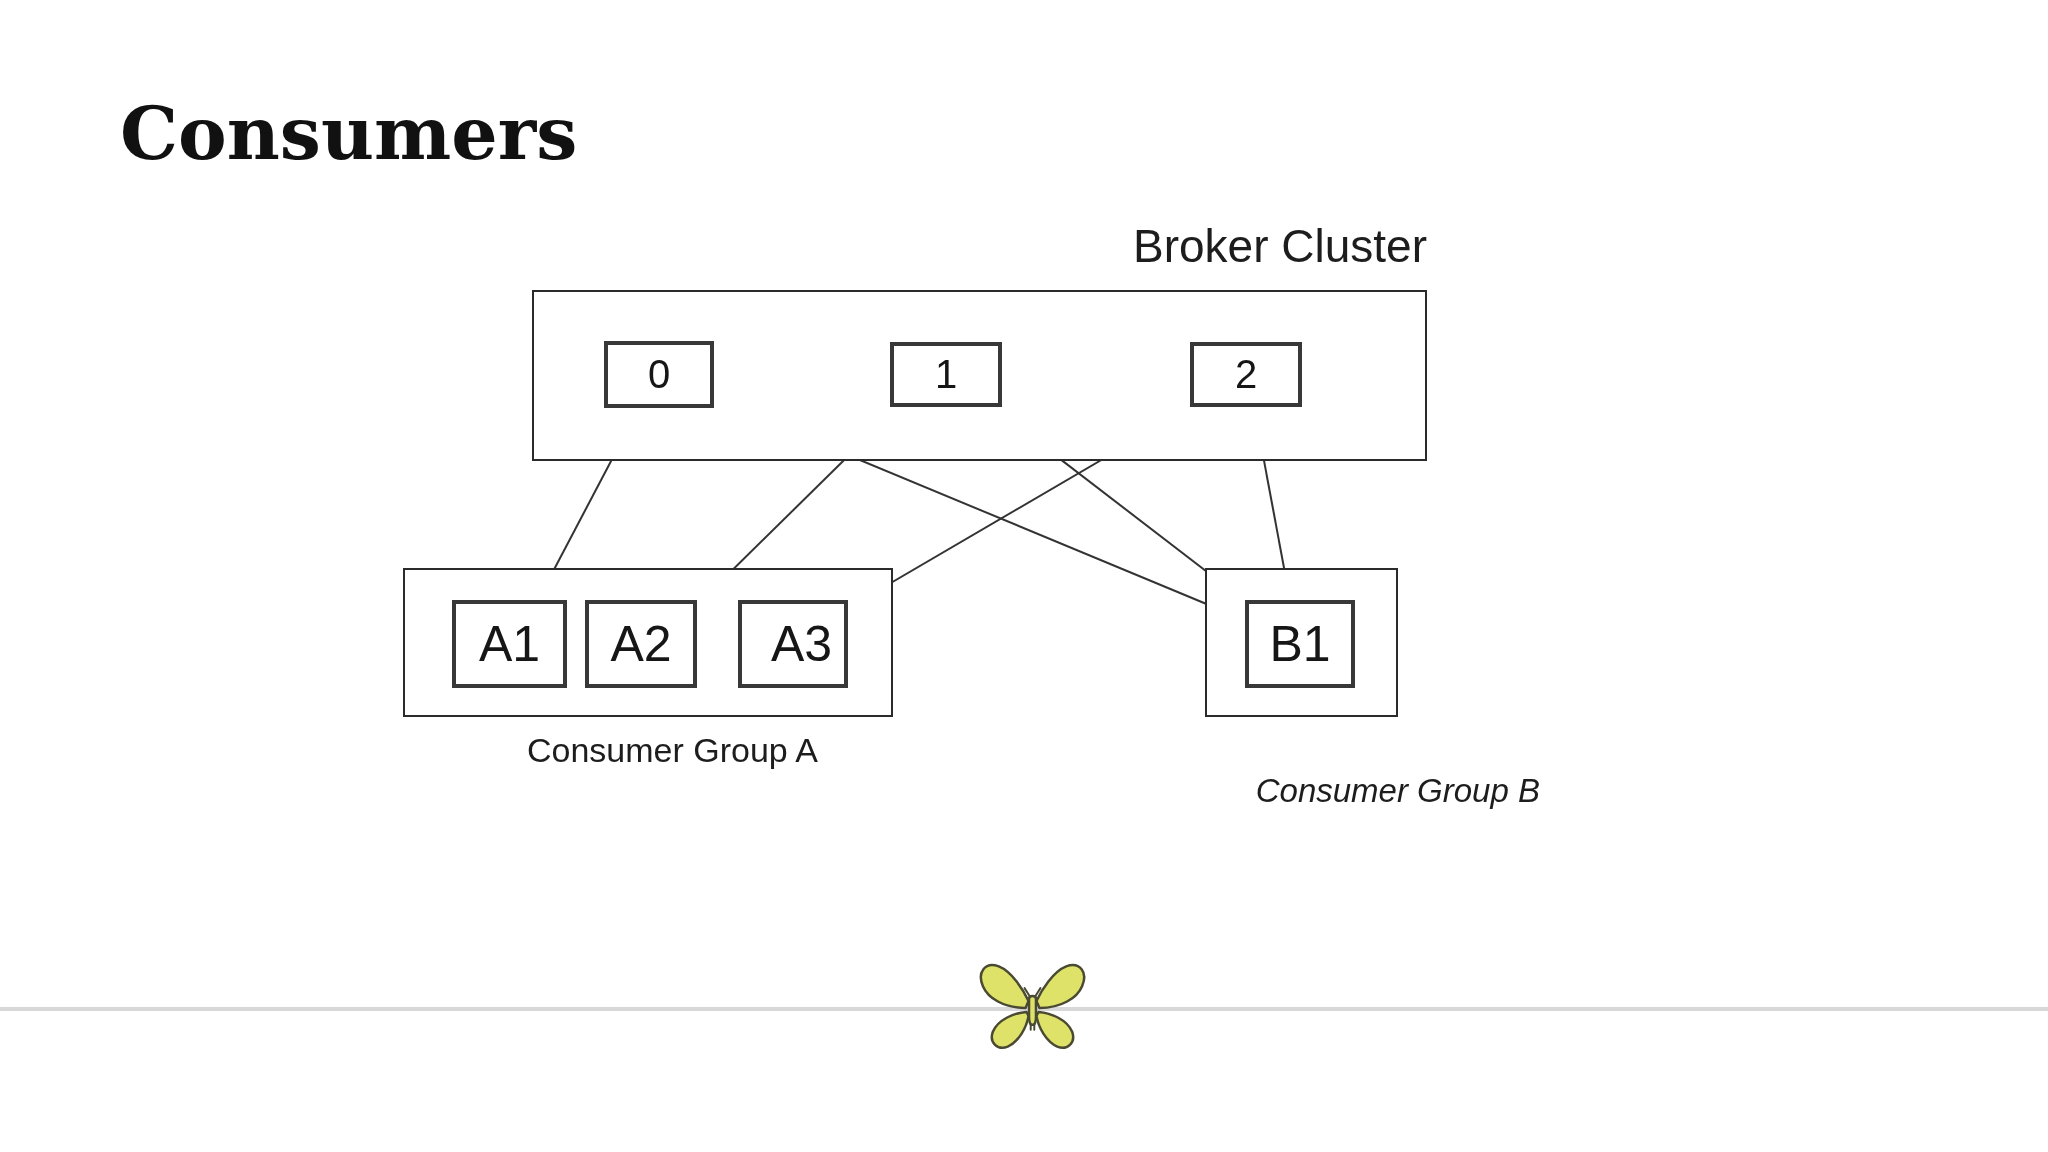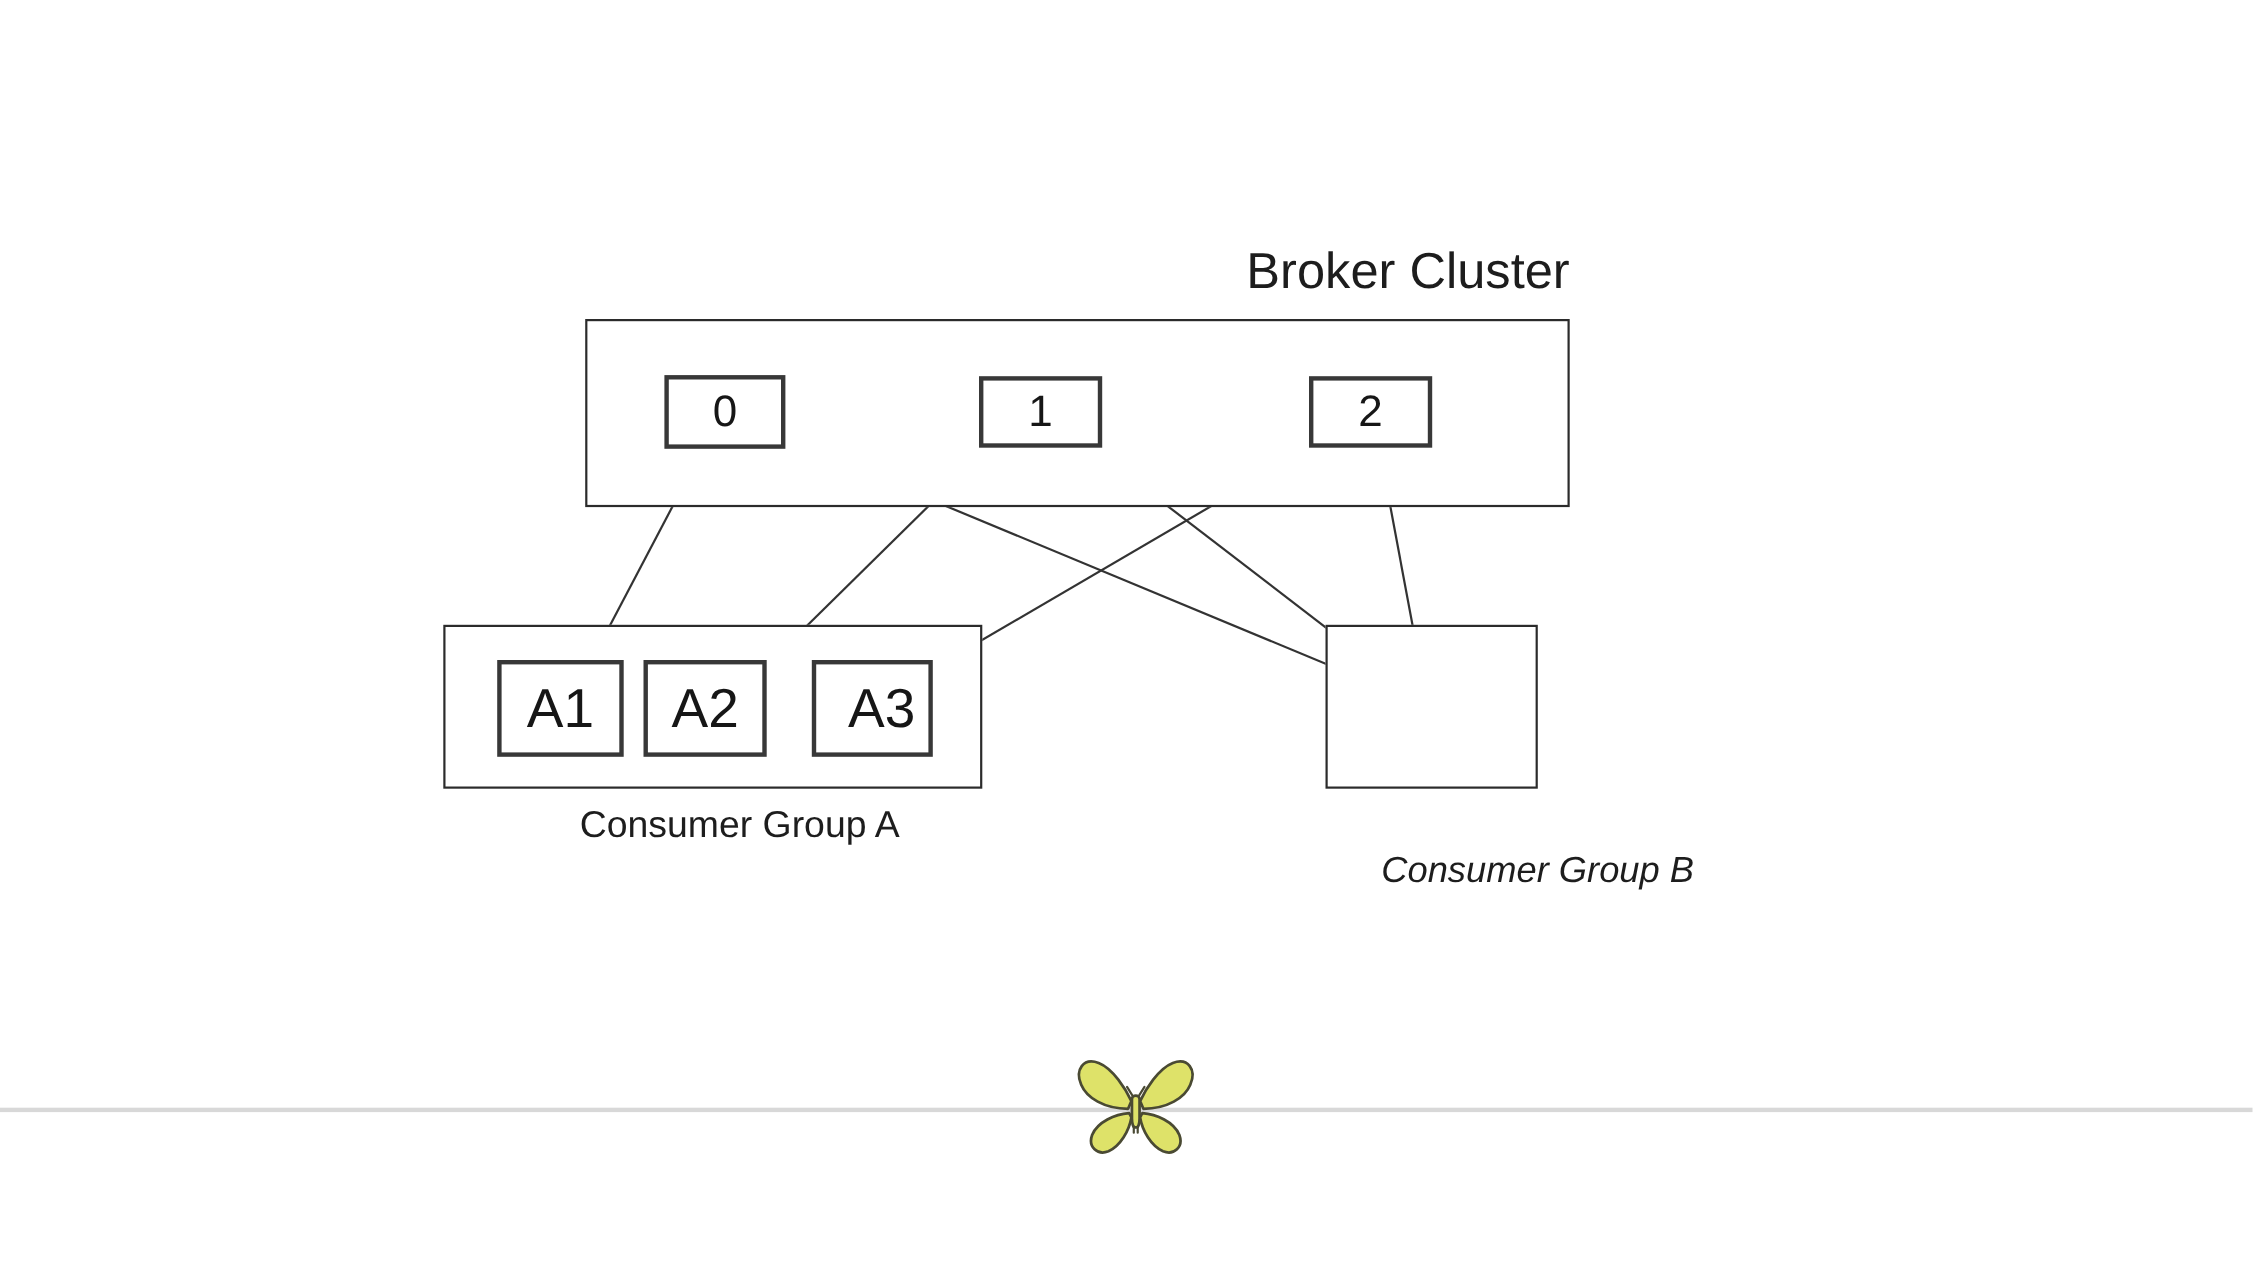"Consumers" div.title { html: none -> <div>Consumers</div> }
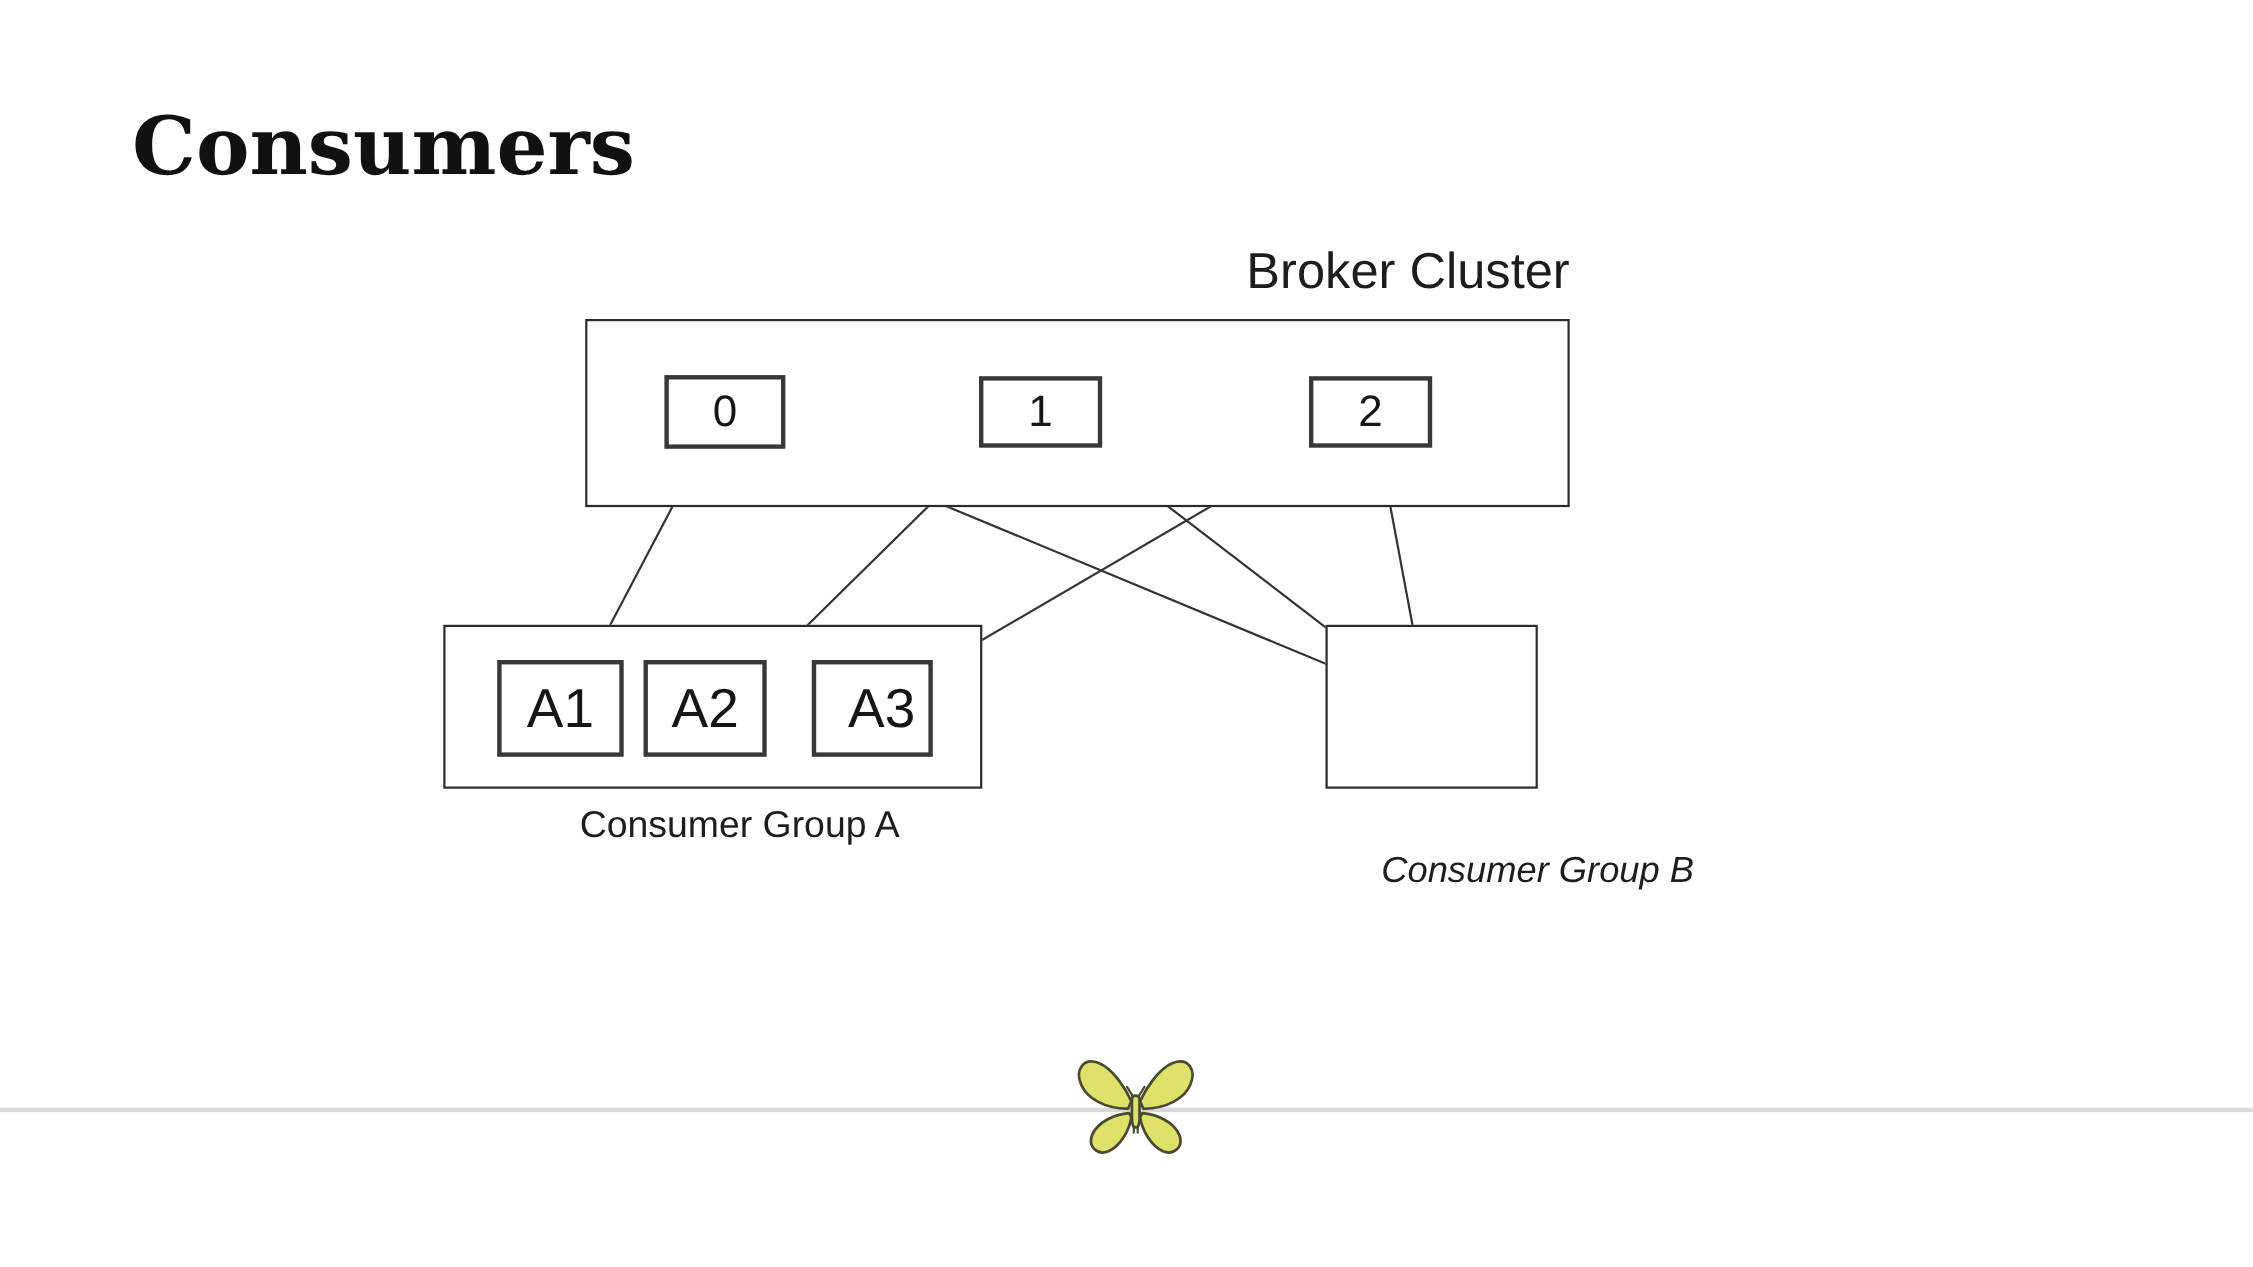"B1" div.node-box { html: none -> <div> <span>B1</span> </div> }
